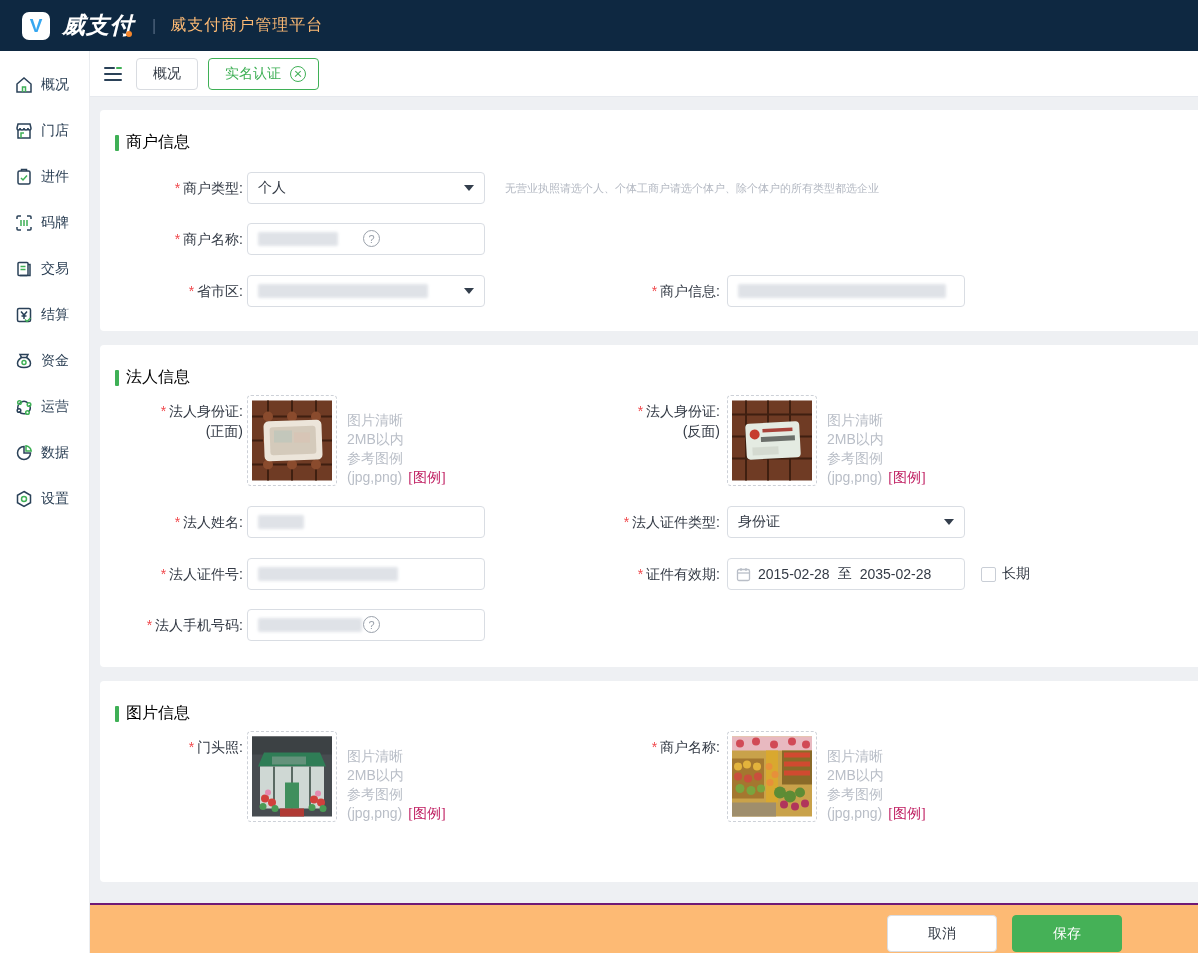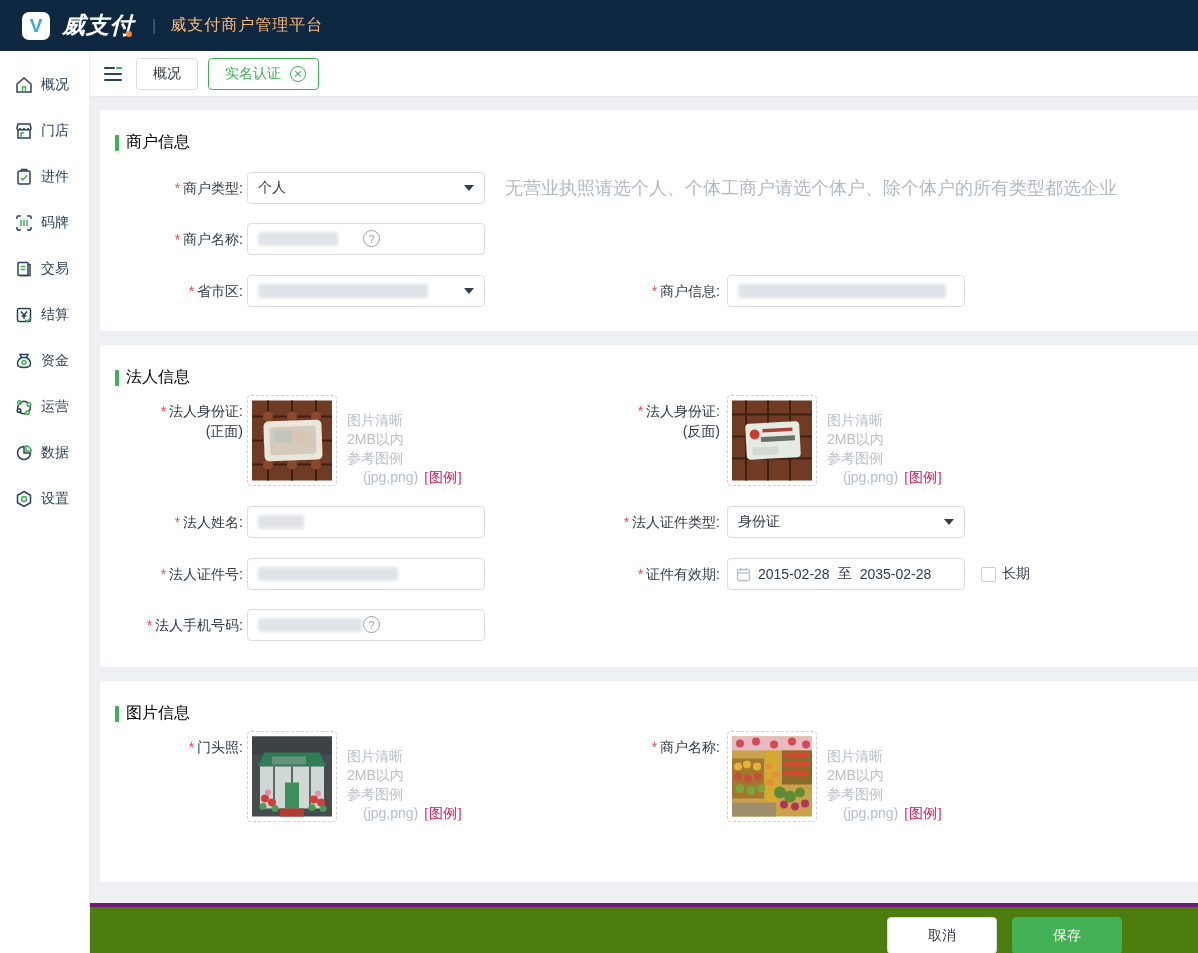"无营业执照请选个人、个体工商户请选个体户、除个体户的所有类型都选企业" .hint-inline { font-size: 18px -> 11px }
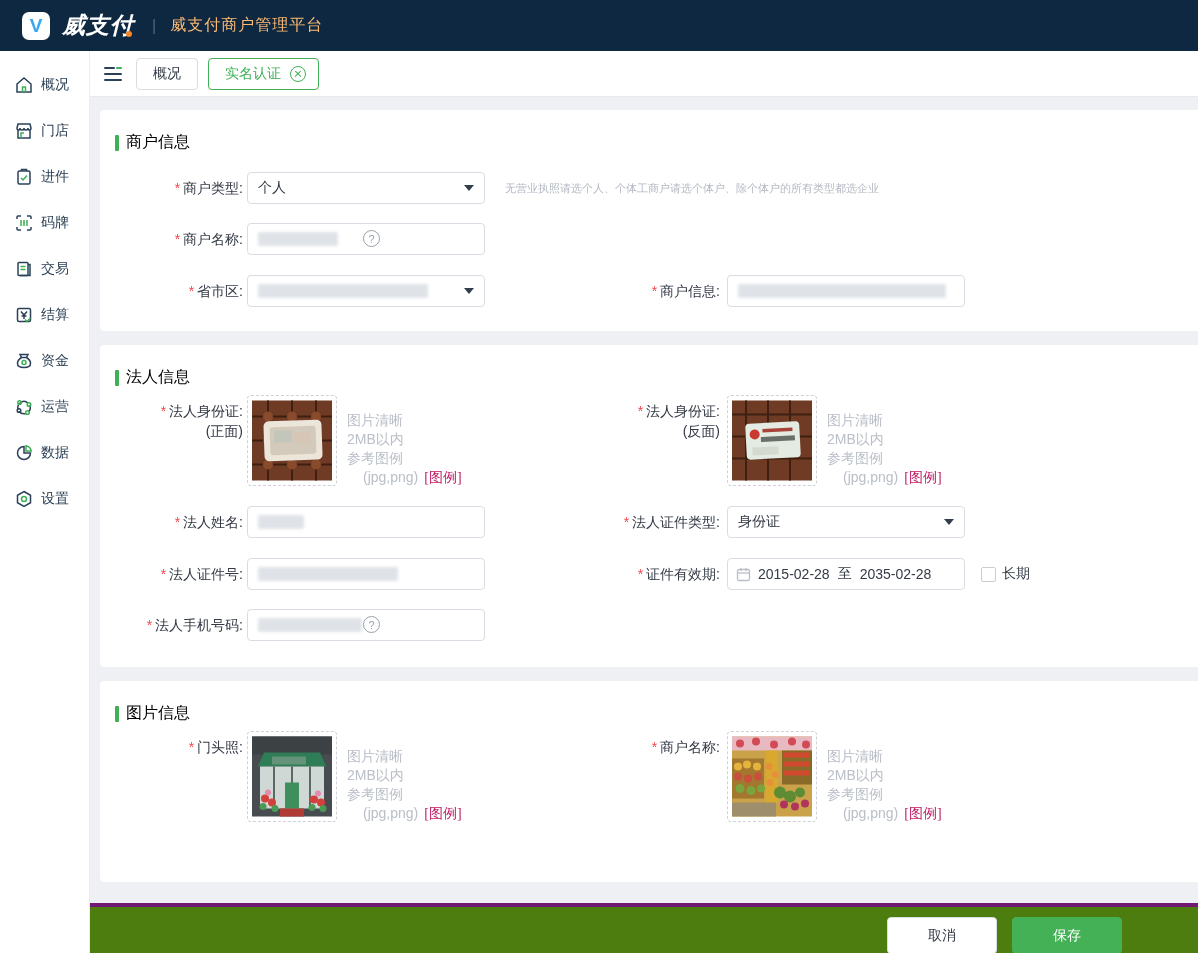"(jpg,png)" .hint-last { margin-left: 16px -> none }
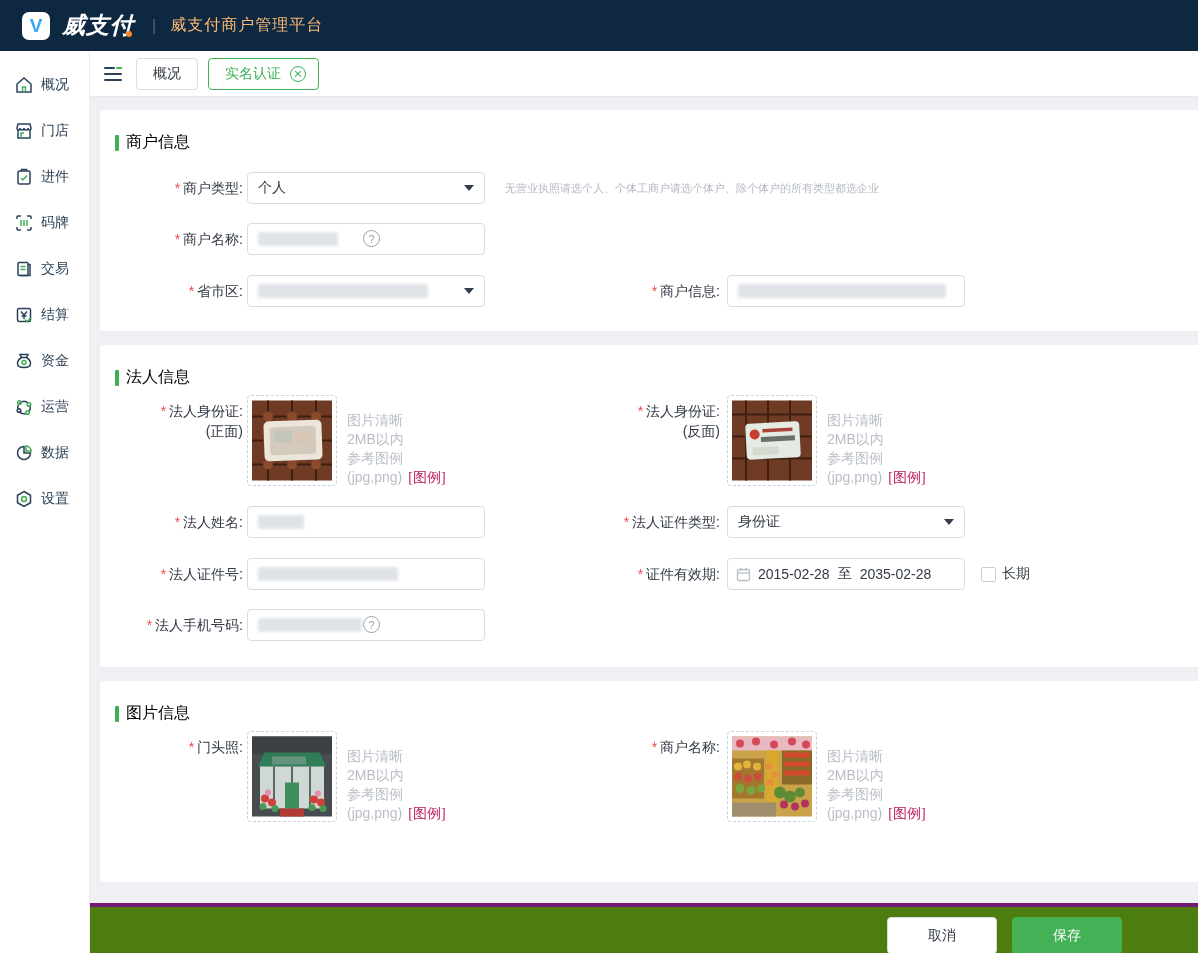"取消" .footer { background: #4d7c0f -> #fdba74; border-top: 4px solid #701a75 -> 2px solid #701a75 }
